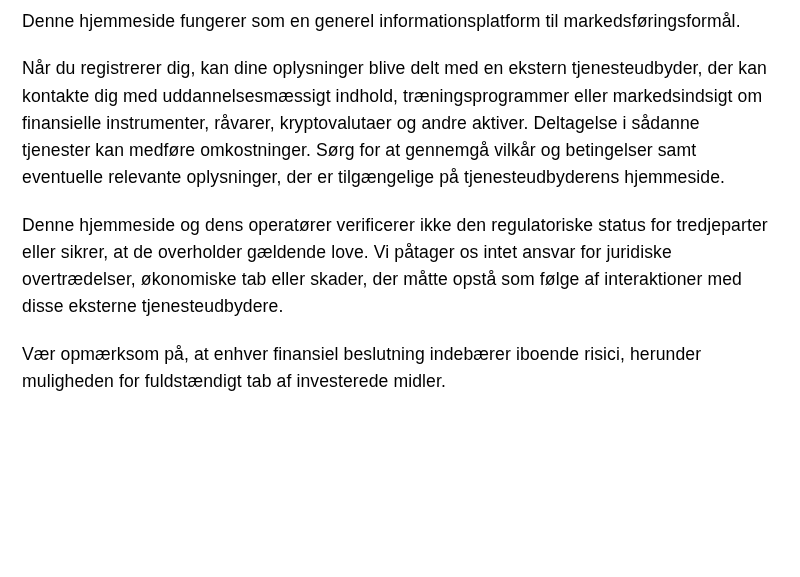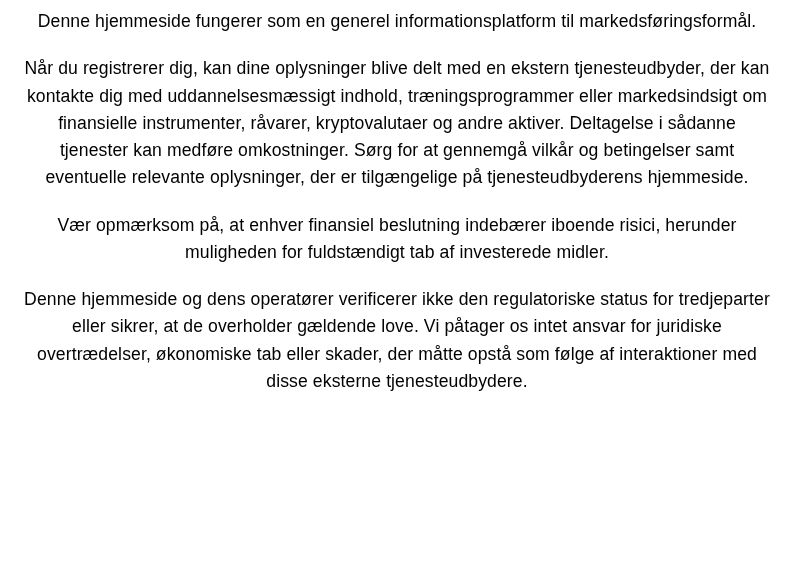"Denne hjemmeside fungerer som en" .paragraph { text-align: center -> left }
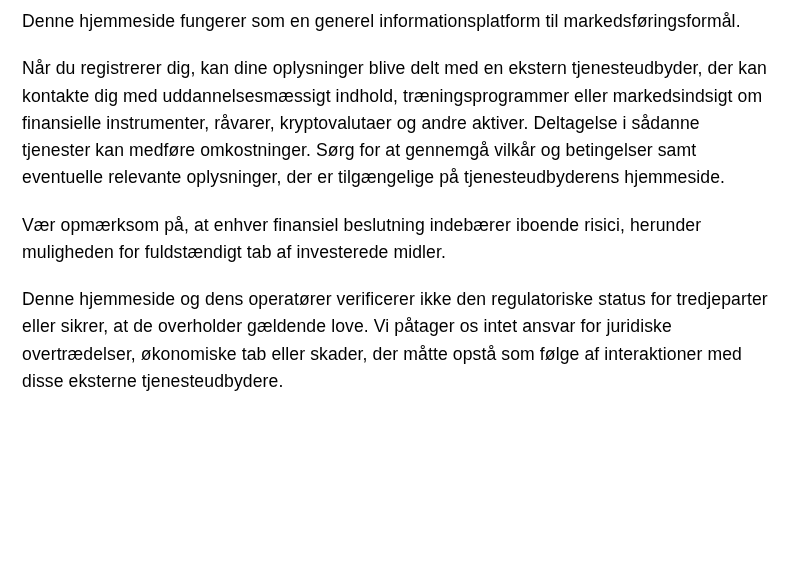"Vær opmærksom på, at enhver" p.paragraph { order: before "Denne hjemmeside og dens operatører" -> after "Denne hjemmeside og dens operatører" }
